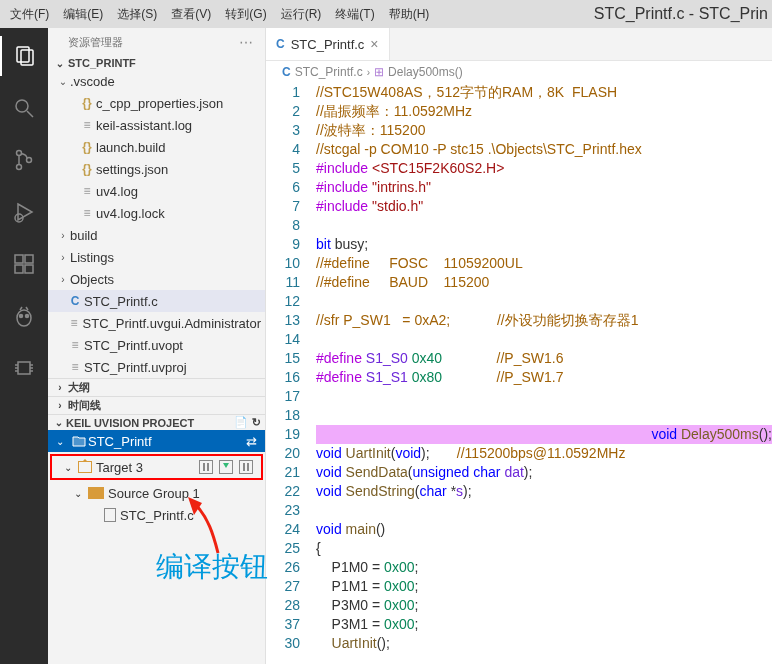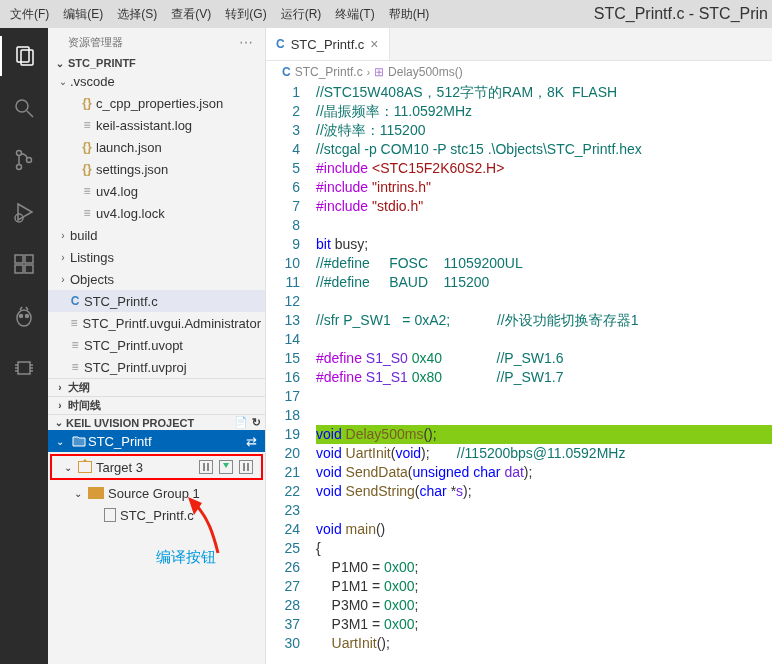"//STC15W408AS，512字节的RAM，8K FLASH" .c { color: #0f766e -> #a16207 }
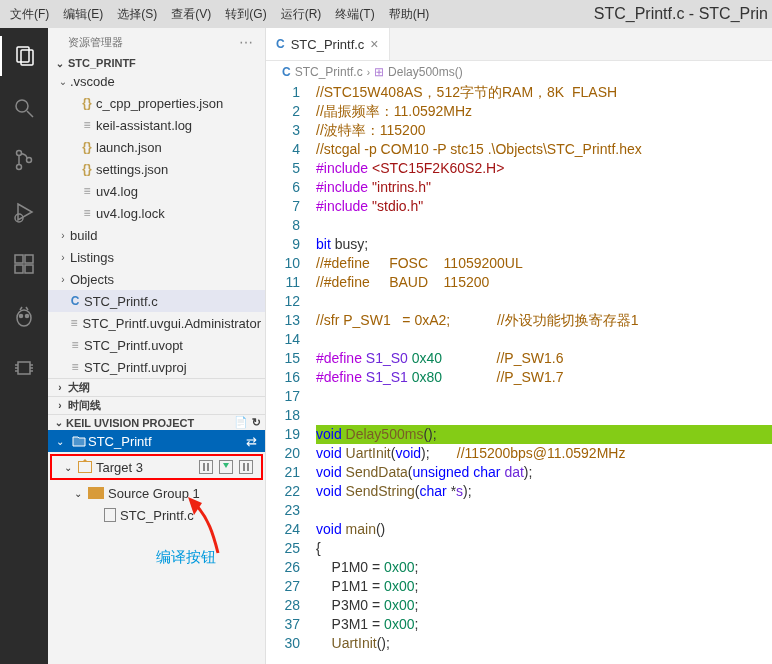"launch.json" span { text: launch.json -> launch.build }
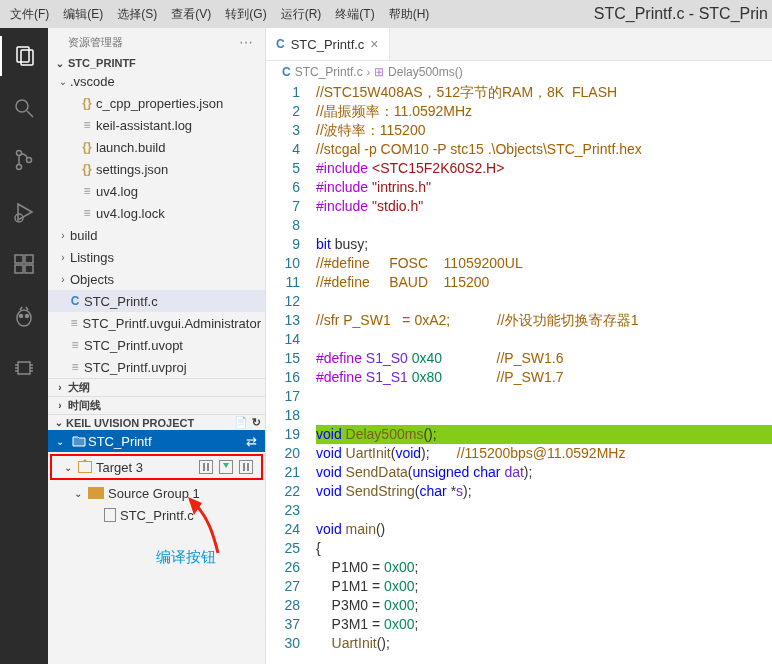"void Delay500ms();" .line.hl { background: #84cc16 -> #f0abfc; text-align: none -> right }
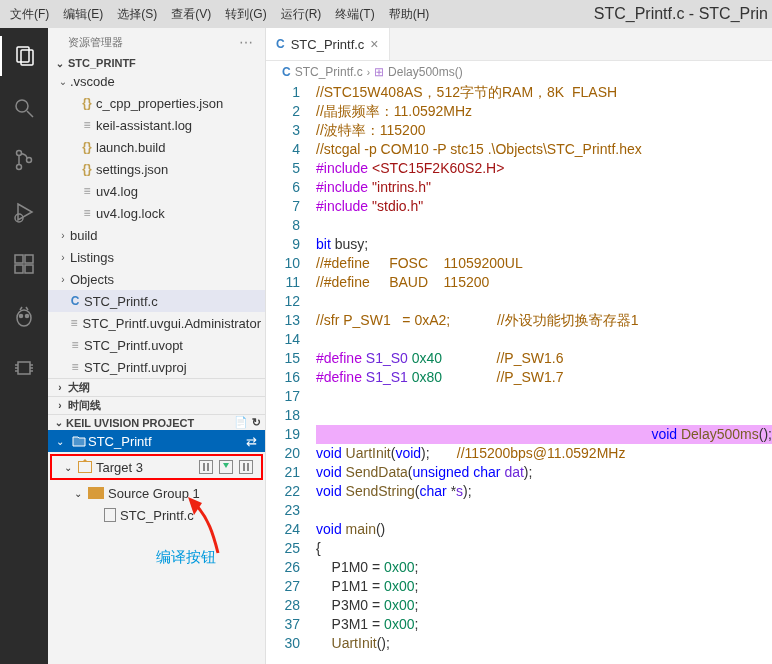"编译按钮" .compile-label { font-size: 15px -> 28px }
